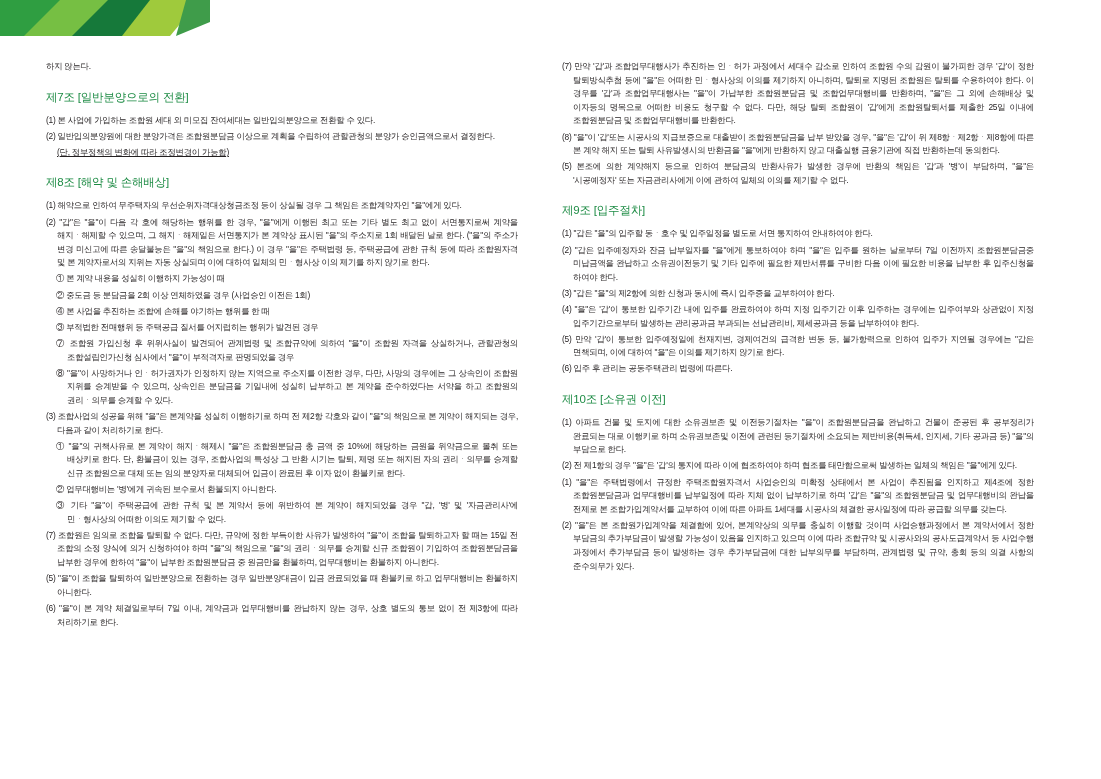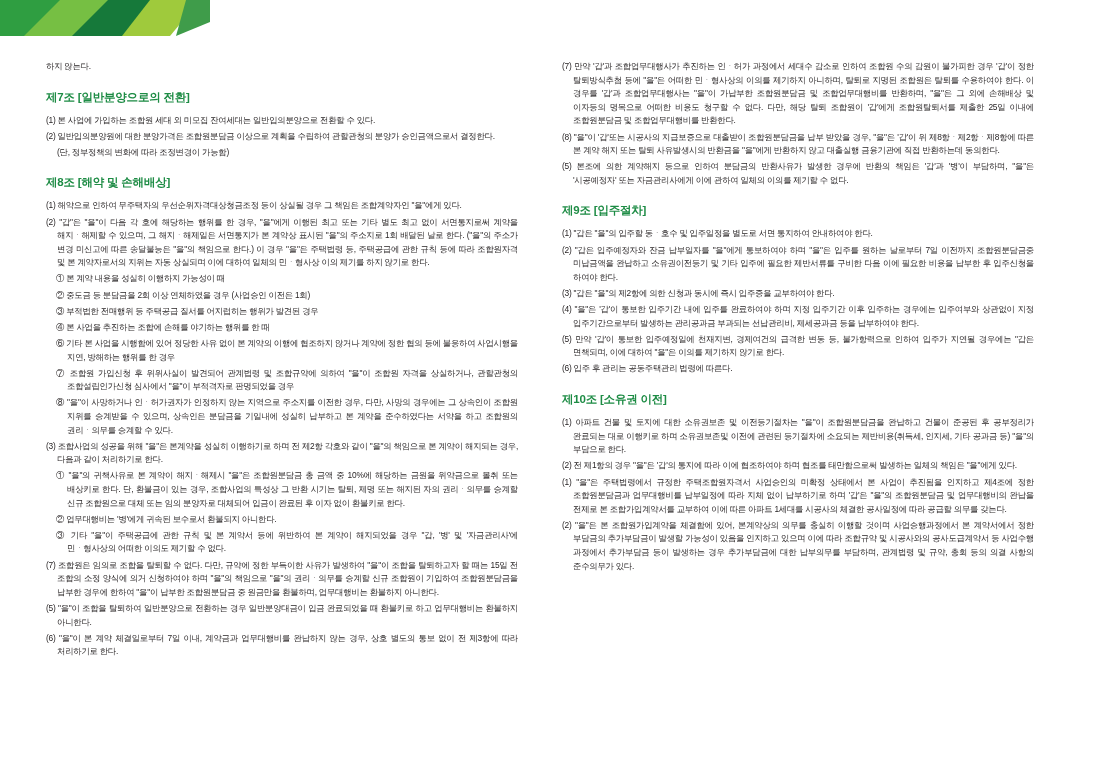"제7조 [일반분양으로의 전환]" .heading { font-weight: bold -> normal }
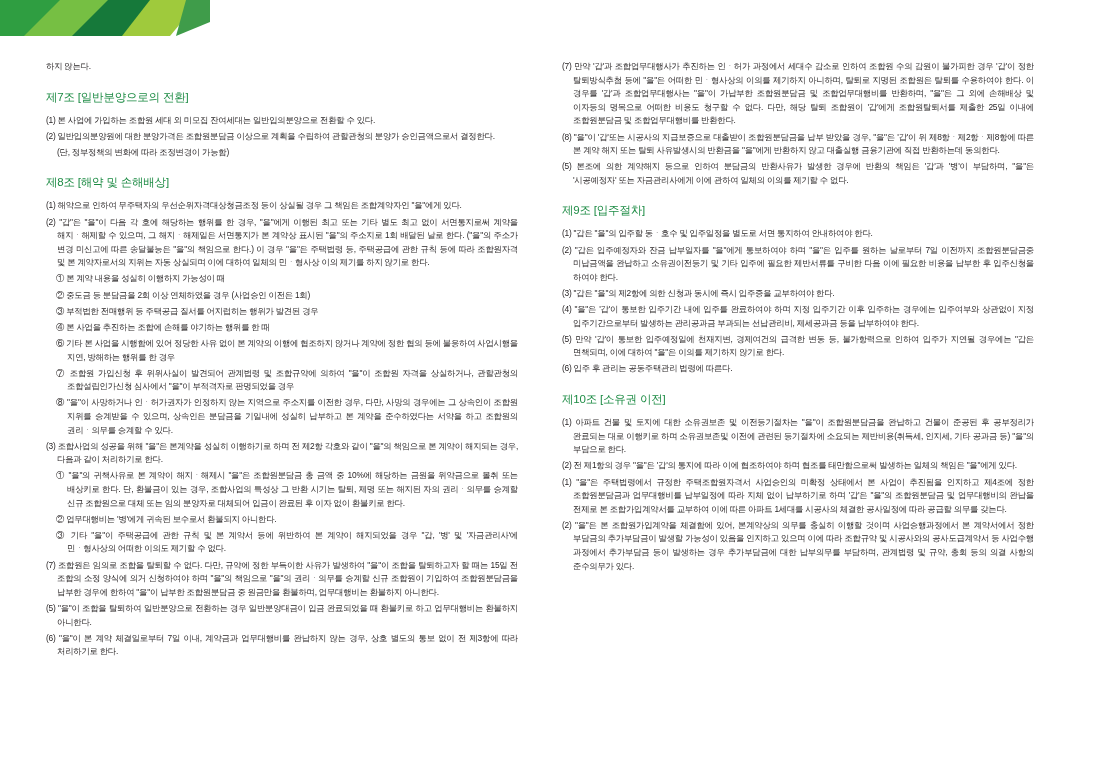"(단, 정부정책의 변화에 따라 조정변경이" .para.indent-plain { text-decoration: none -> underline }
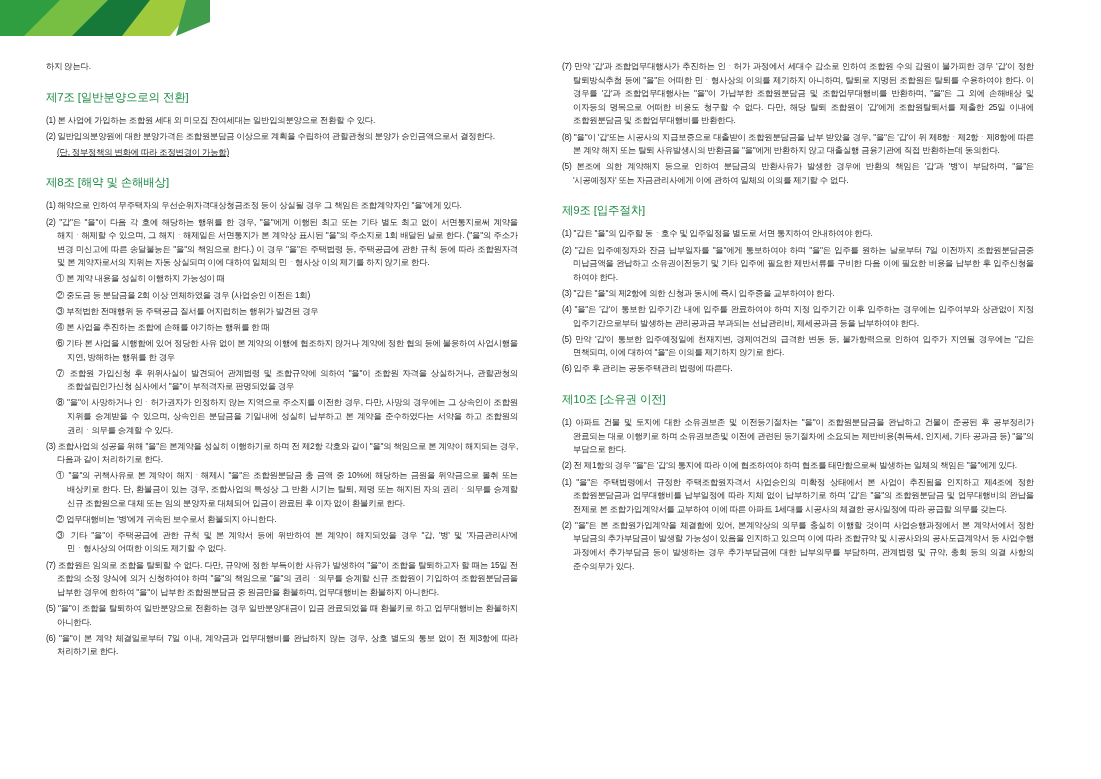"③ 부적법한 전매행위 등 주택공급" p.para { order: before "④ 본 사업을 추진하는 조합에" -> after "④ 본 사업을 추진하는 조합에" }
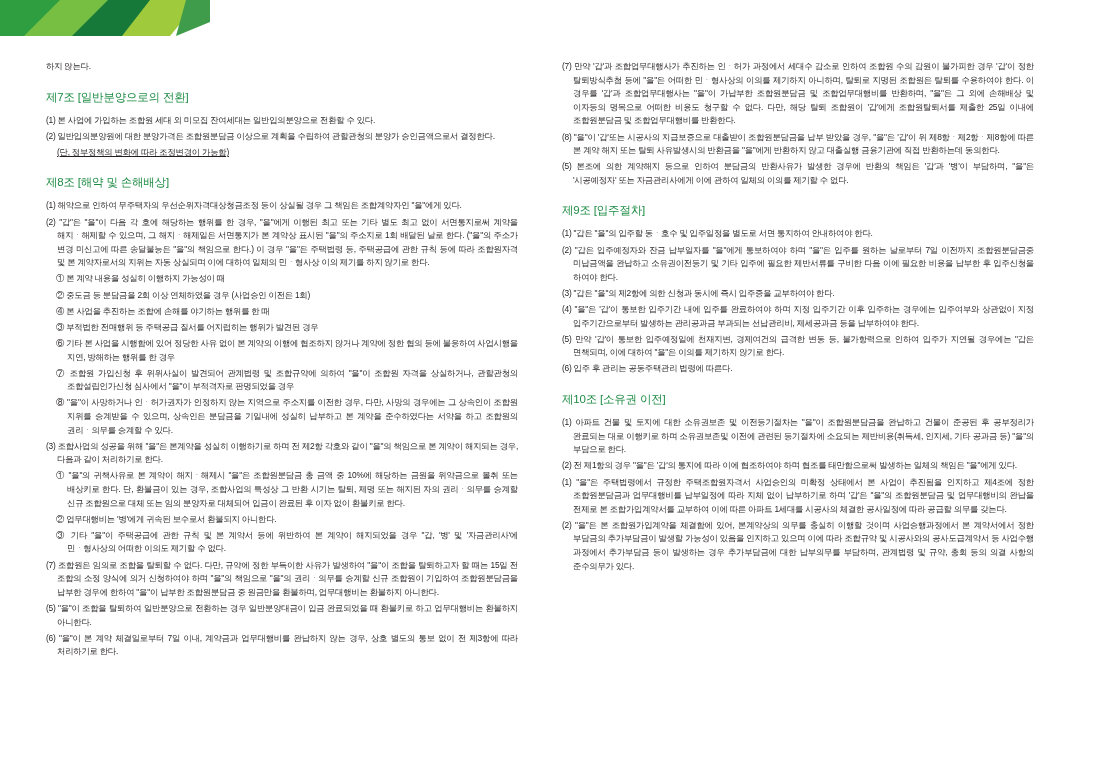"⑥ 기타 본 사업을 시행함에" p.para { html: <p>⑥ 기타 본 사업을 시행함에 있어 정당한 사유 없이 본 계약의 이행에 협조하지 않거나 계약에 정한 협의 등에 불응하여 사업시행을 지연, 방해하는 행위를 한 경우</p> -> none }
